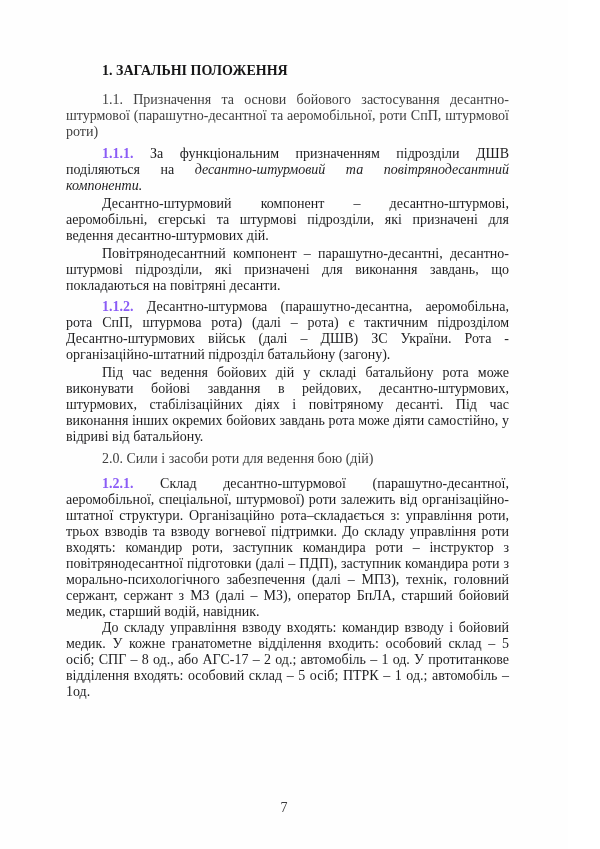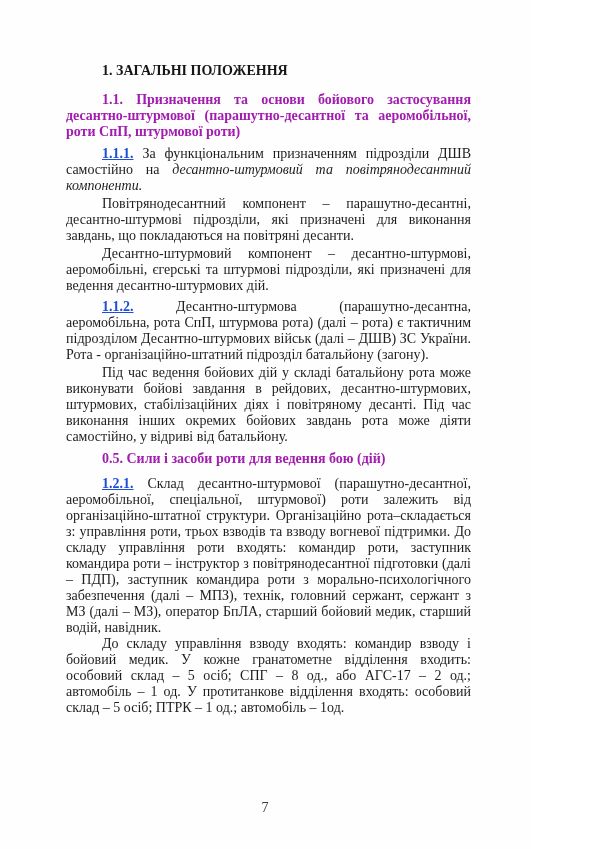"1. ЗАГАЛЬНІ ПОЛОЖЕННЯ" .page { padding-left: none -> 38px }
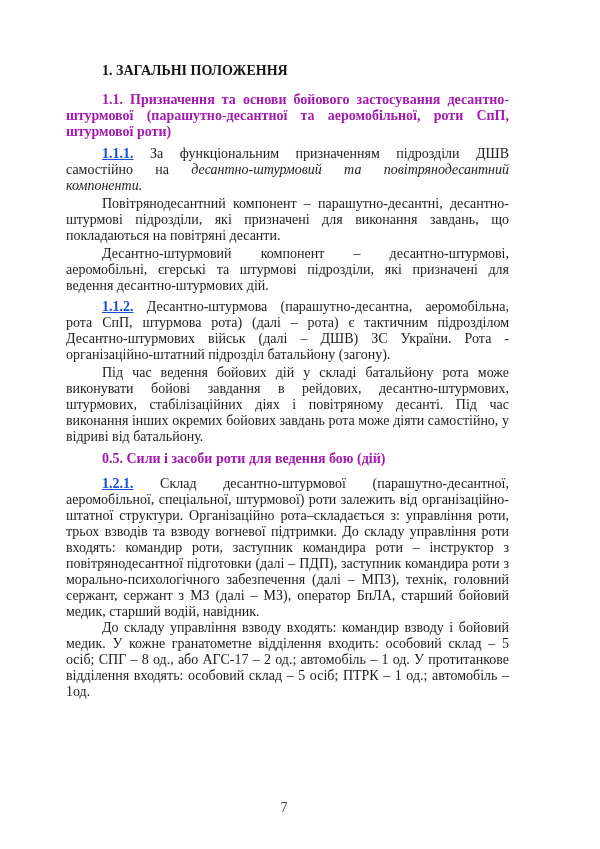"1.1. Призначення та основи бойового" .h-sub { color: #a21caf -> #404040; font-weight: 700 -> 400 }
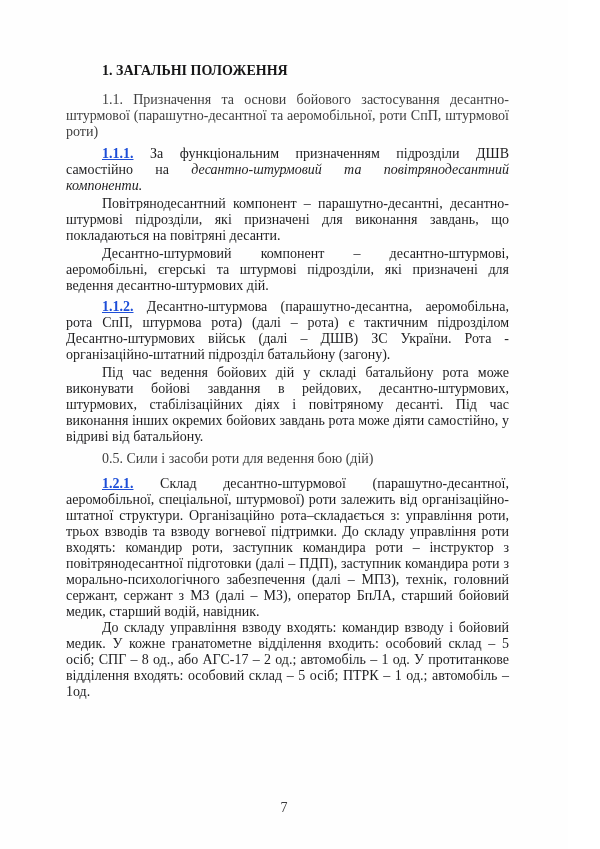"1.1.1." .sect-num { color: #1d4ed8 -> #8b5cf6; text-decoration: underline -> none }
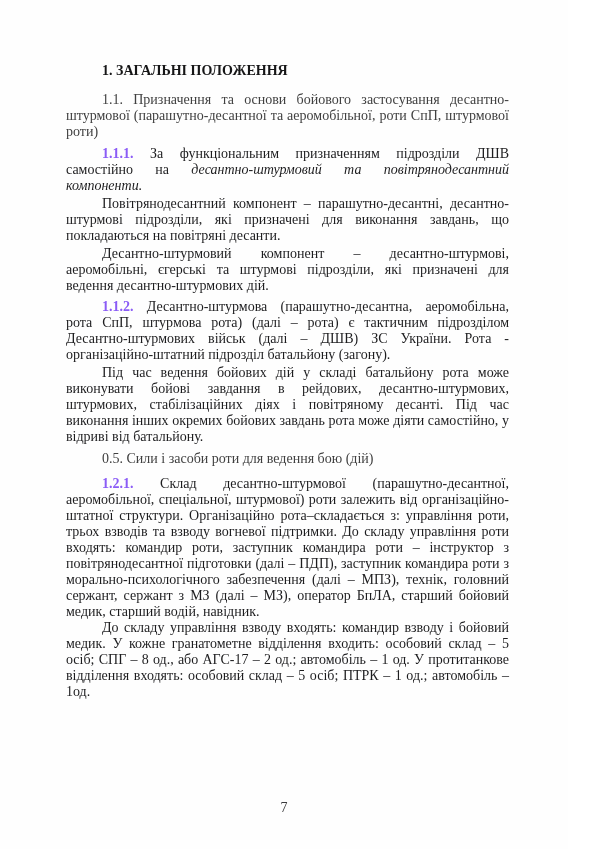"За функціональним призначенням" span { text: самостійно -> поділяються }
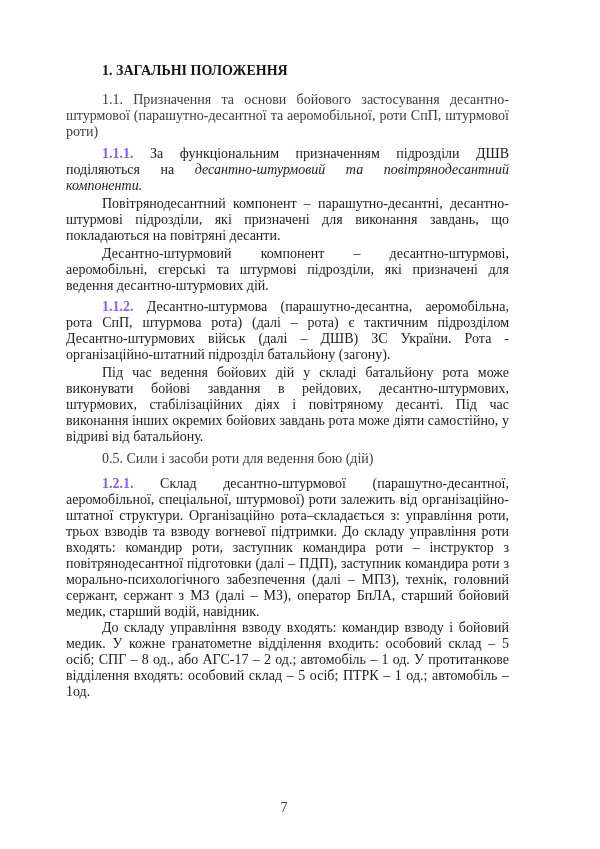"Повітрянодесантний компонент –" p.p-cont { order: before "Десантно-штурмовий компонент –" -> after "Десантно-штурмовий компонент –" }
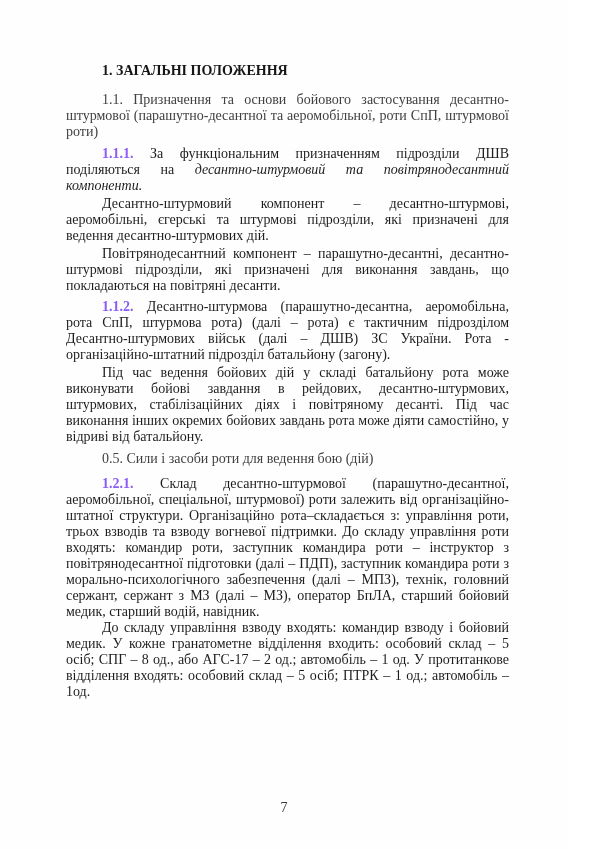"0.5. Сили і засоби роти" p.h-sub { text: 0.5 -> 2.0 }
